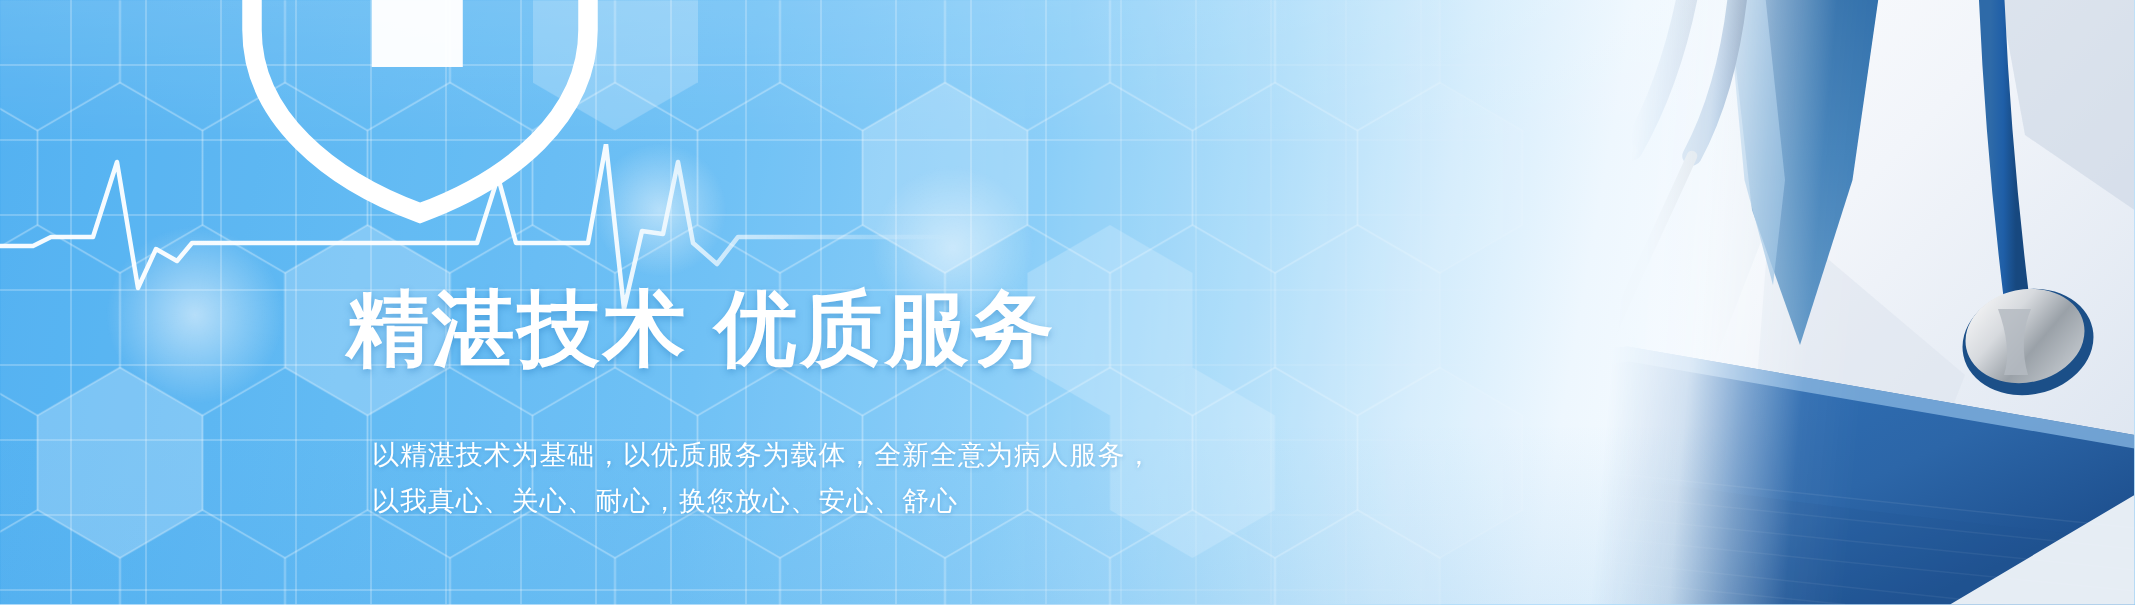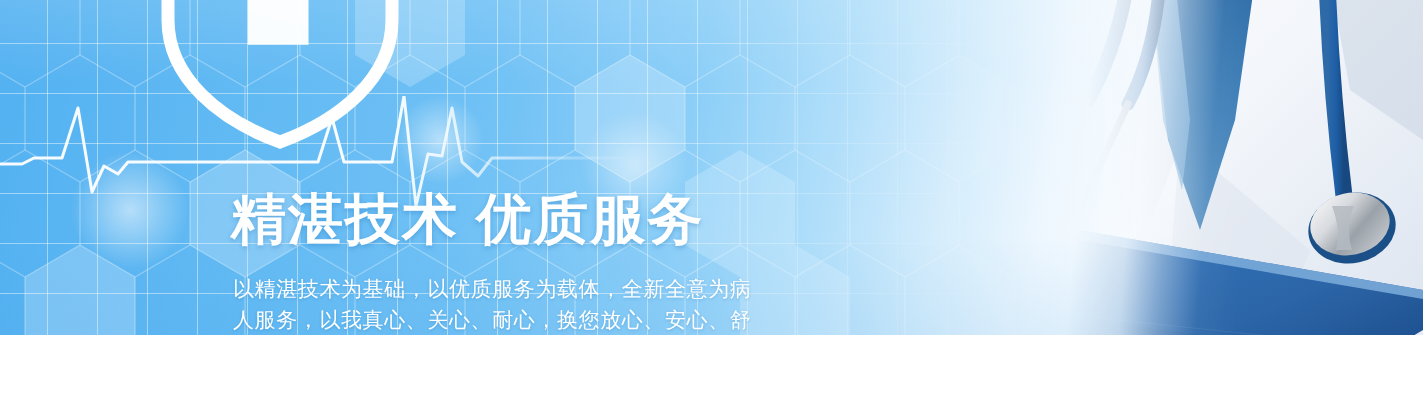"精湛技术 优质服务" .banner { height: 335px -> 403px }
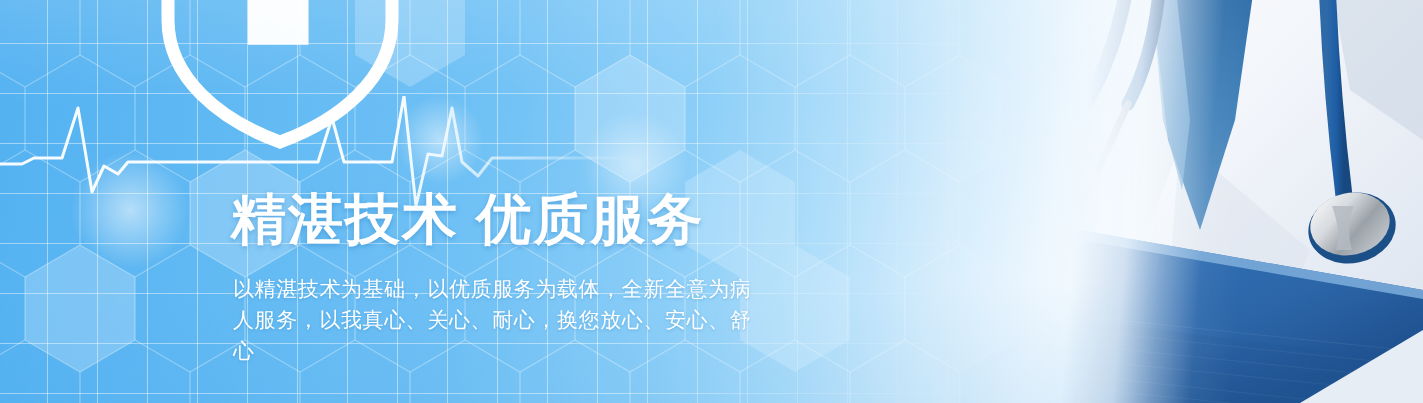"以精湛技术为基础，以优质服务为载体，全新全意为病人服务，以我真心、关心、耐心，换" .subtitle { font-size: 21px -> 18px; margin: 2px -> 17px }
